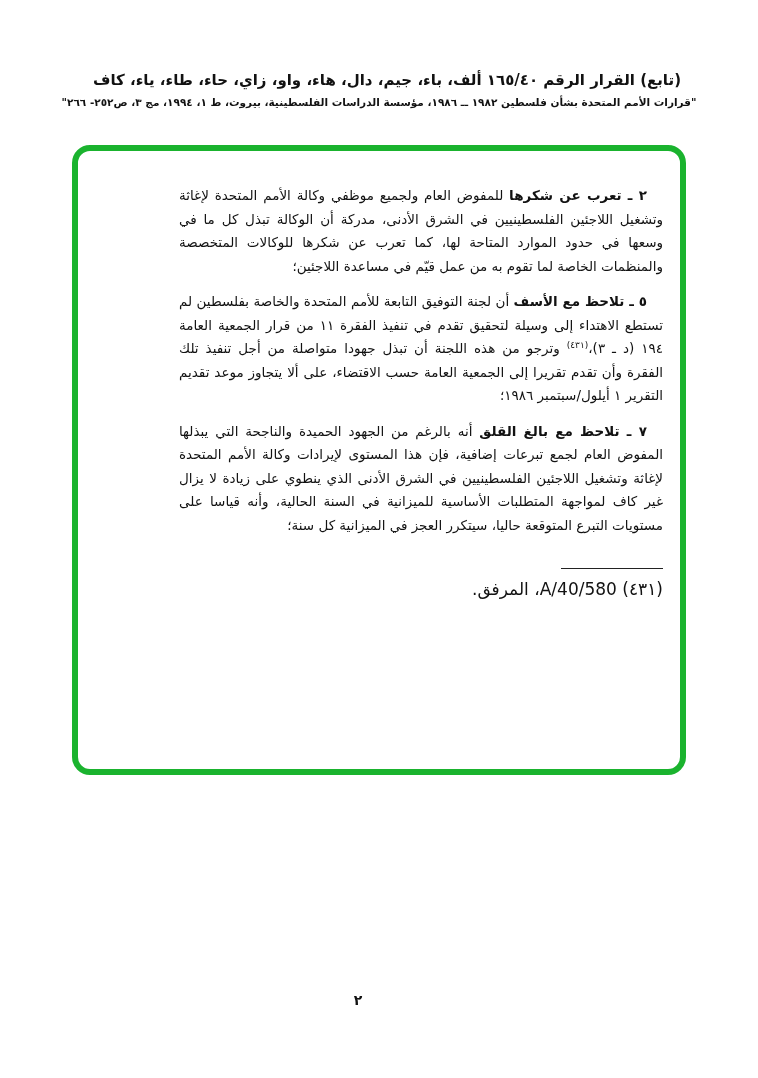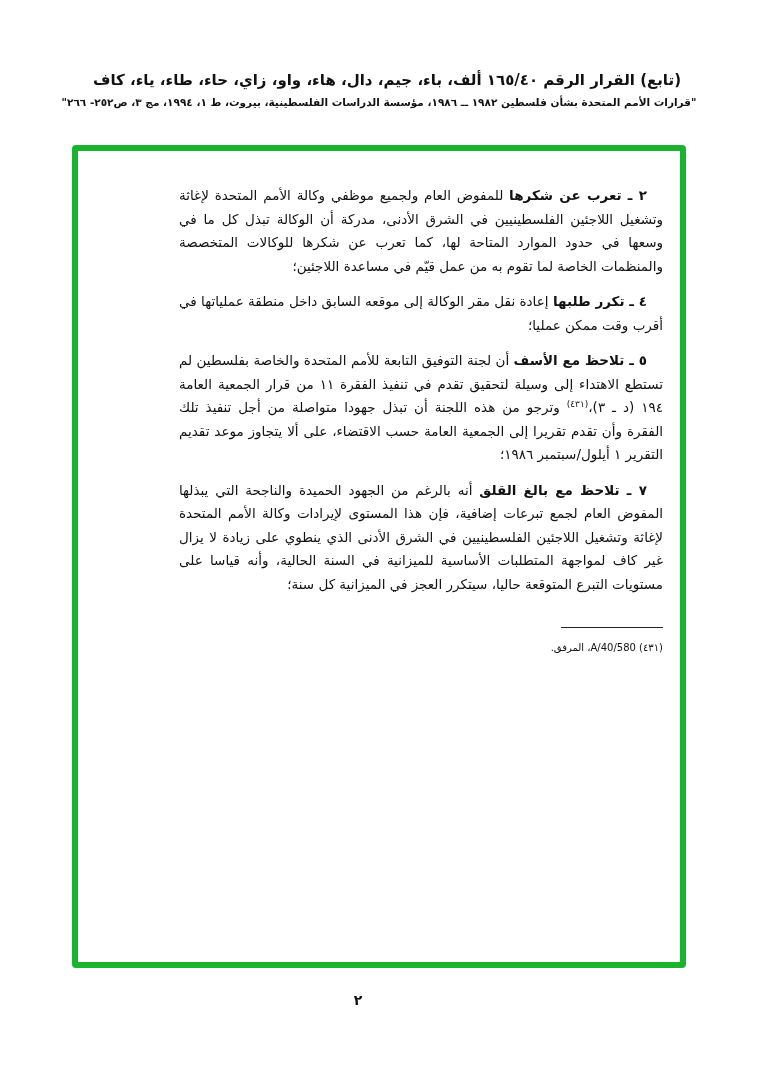"٢ ـ تعرب عن شكرها" .frame { border-radius: 4px -> 18px; height: 823px -> 630px }
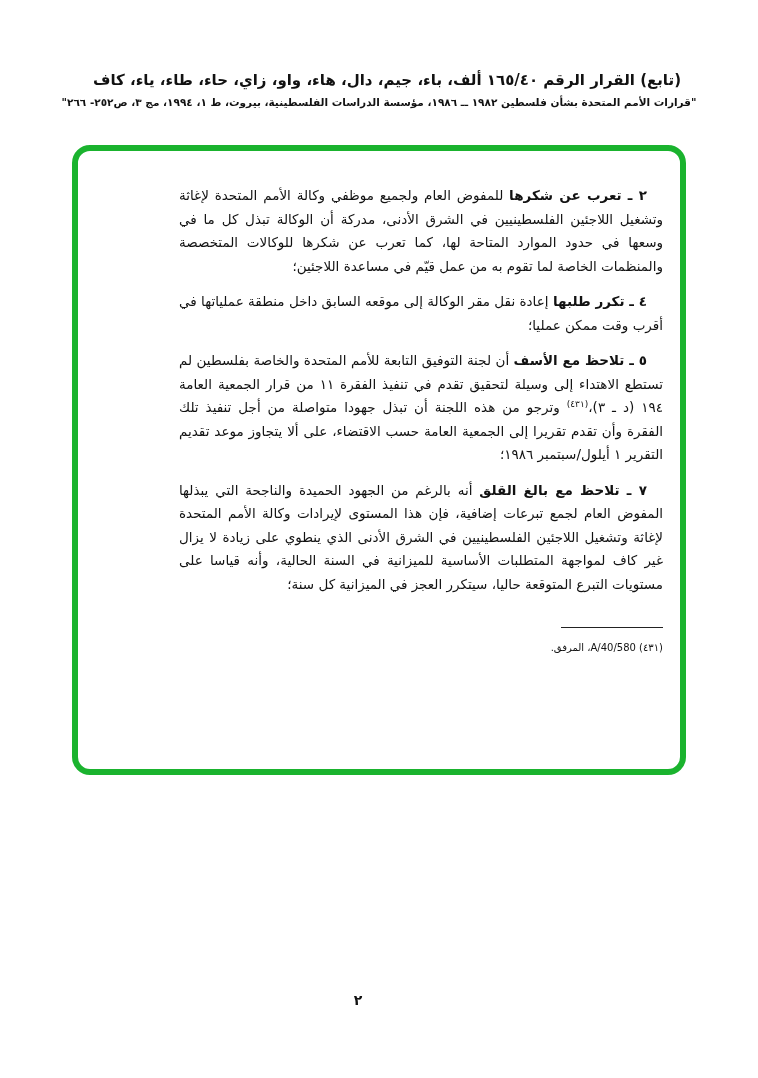"٤ ـ تكرر طلبها إعادة" p.para { html: <p><span><span>٤</span> <span>ـ</span> <span>تكرر طلبها</span></span> <span>إعادة نقل مقر الوكالة إلى موقعه السابق داخل منطقة عملياتها في أقرب وقت ممكن عمليا؛</span><sup></sup><span></span></p> -> none }
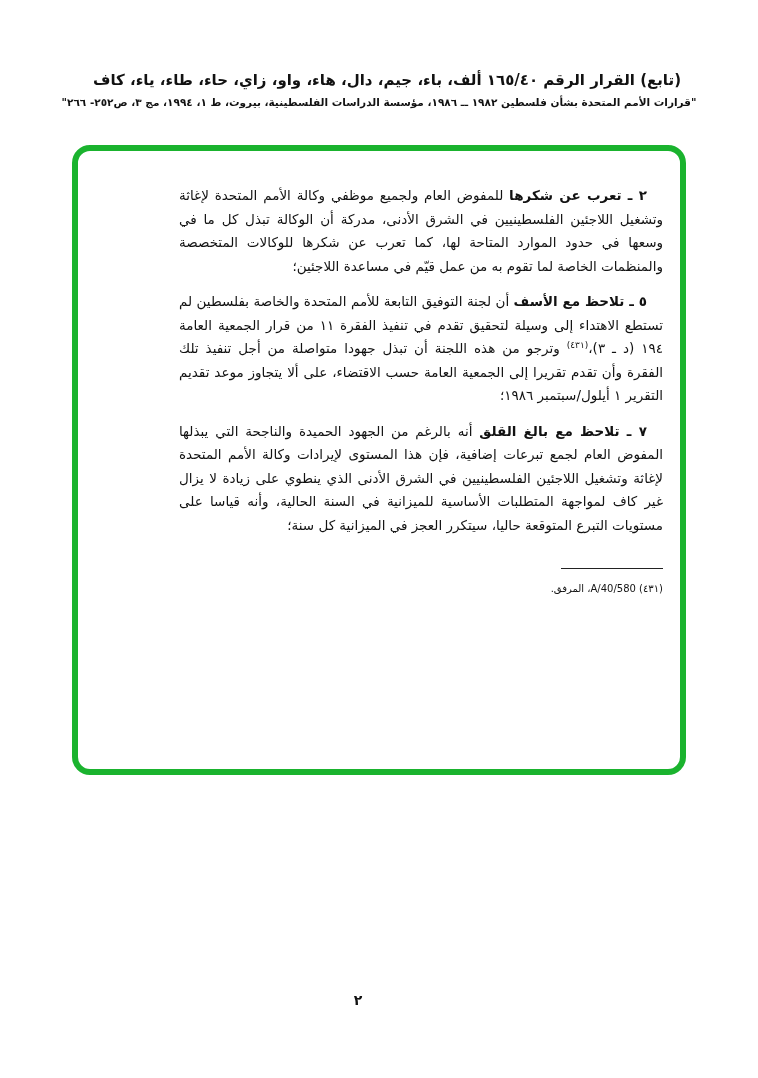"(٤٣١) A/40/580، المرفق." .fn-text { font-size: 10px -> 17px }
